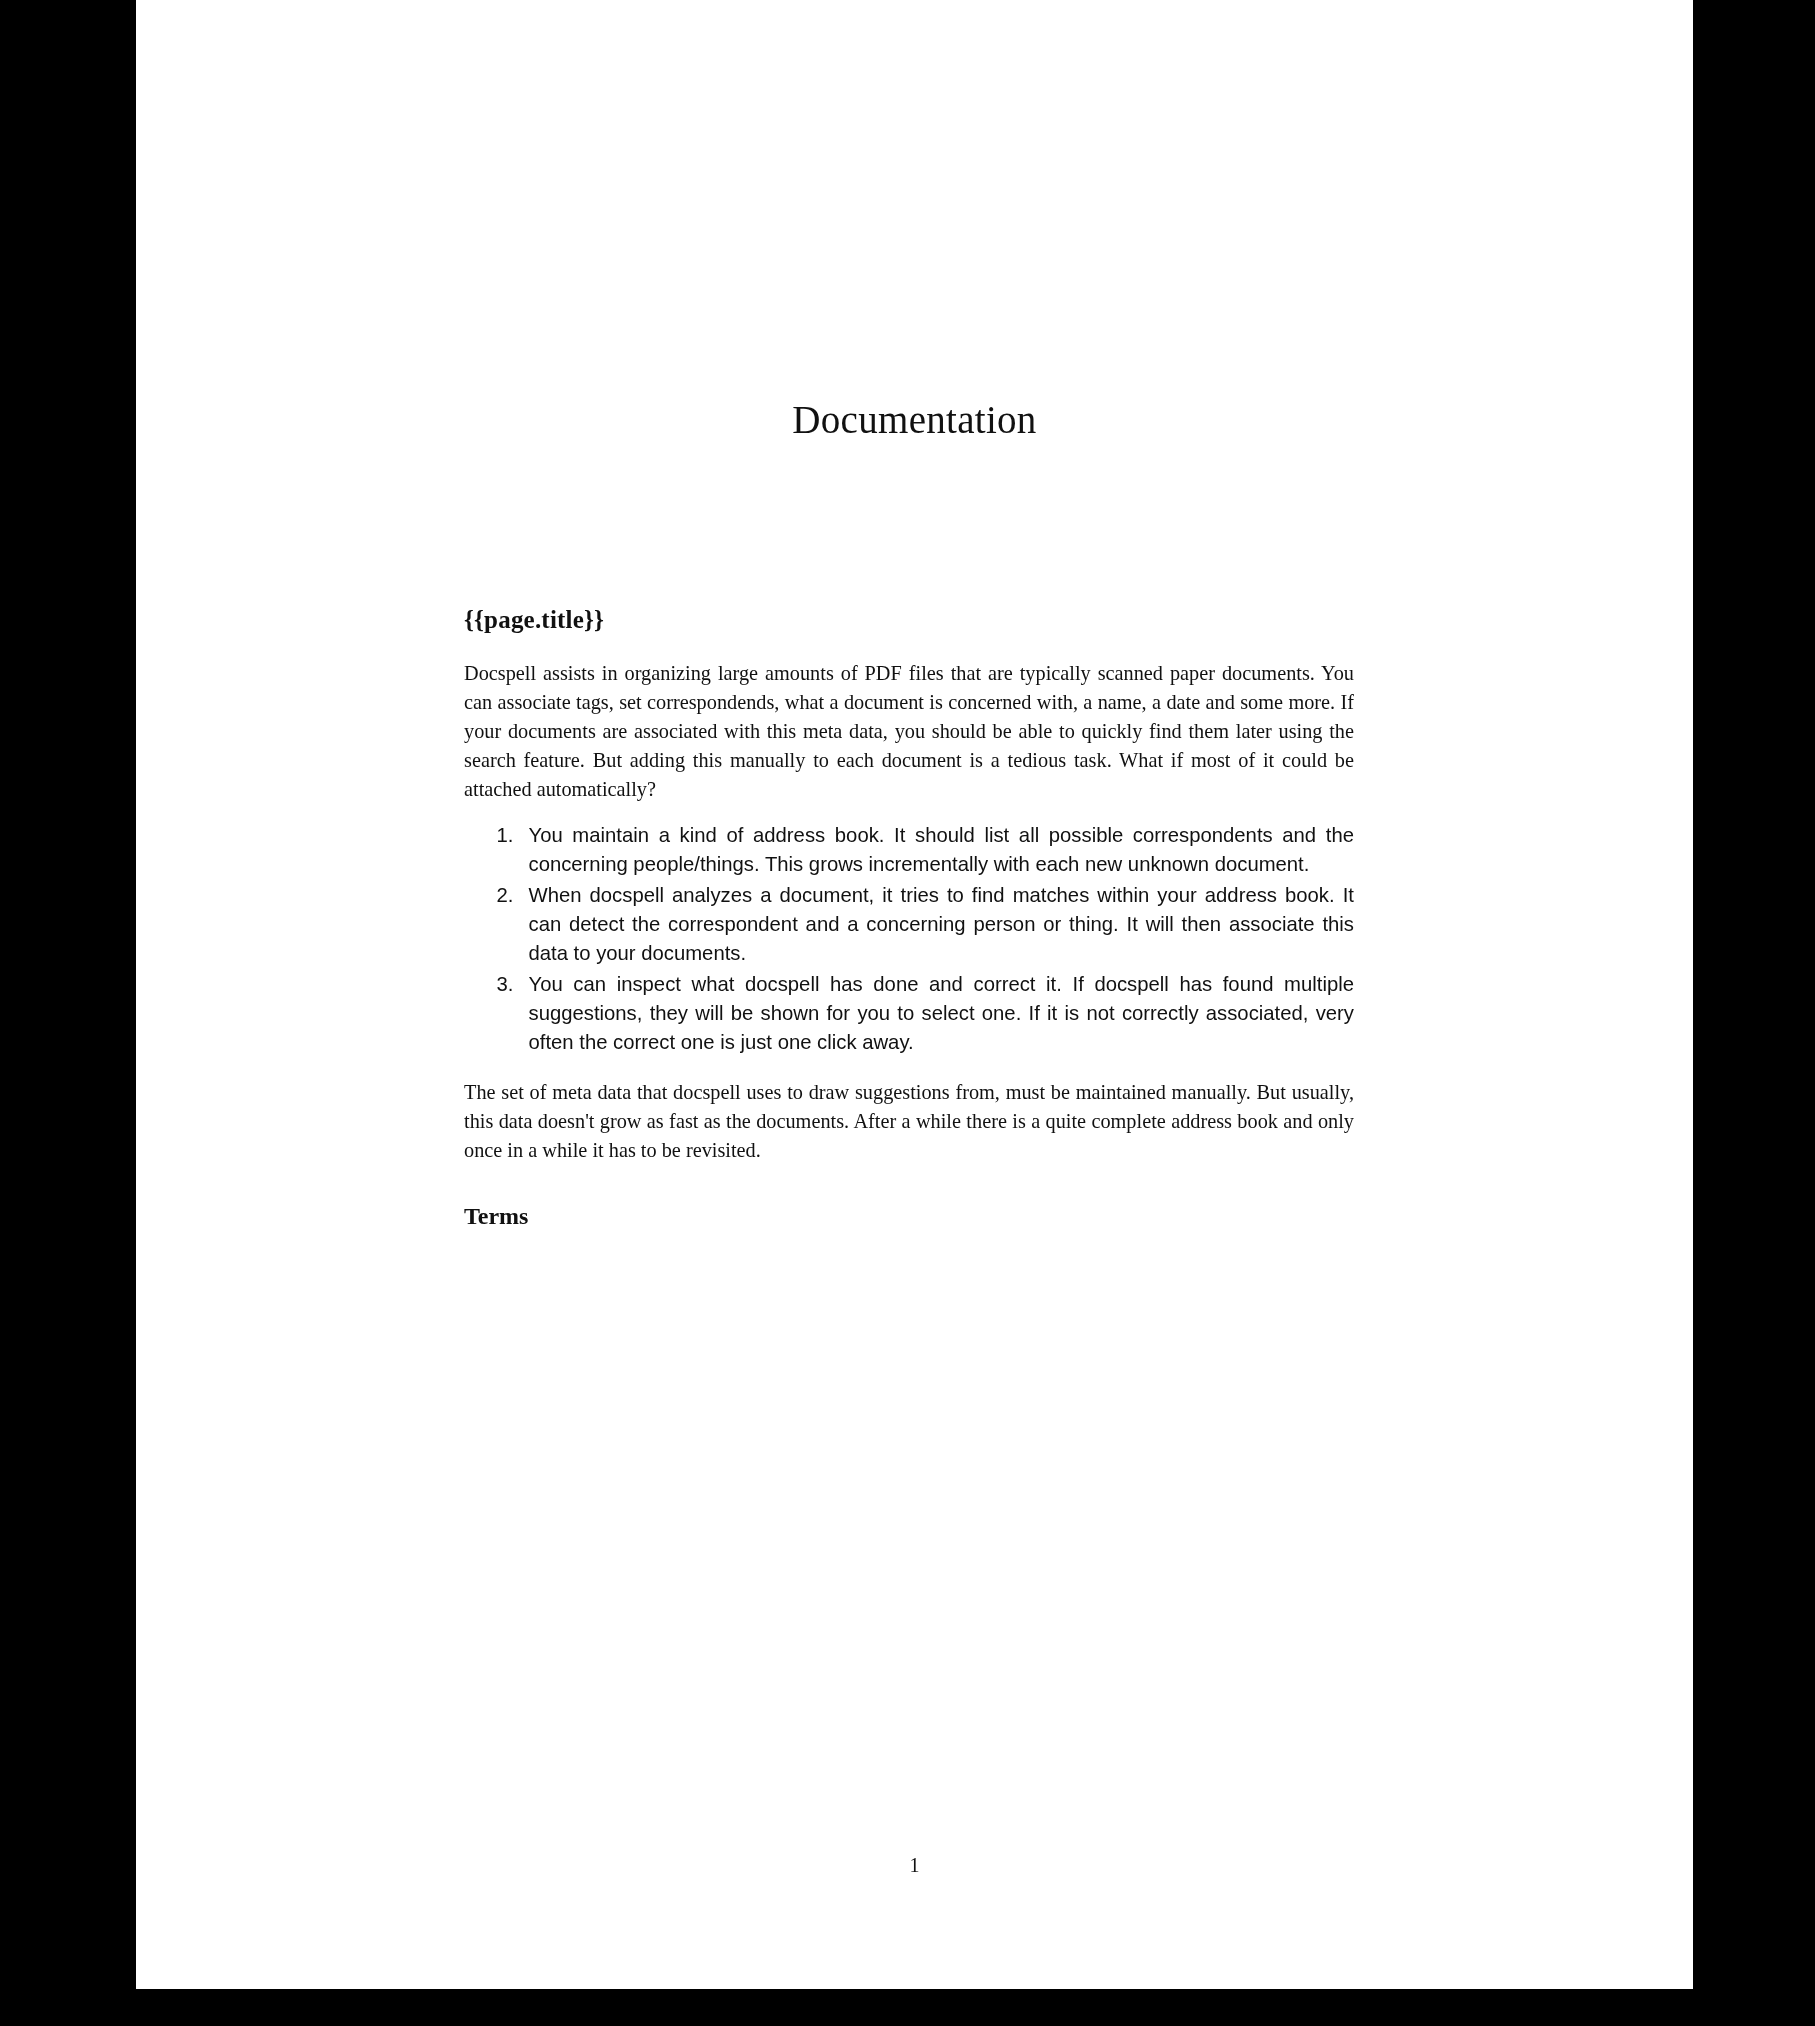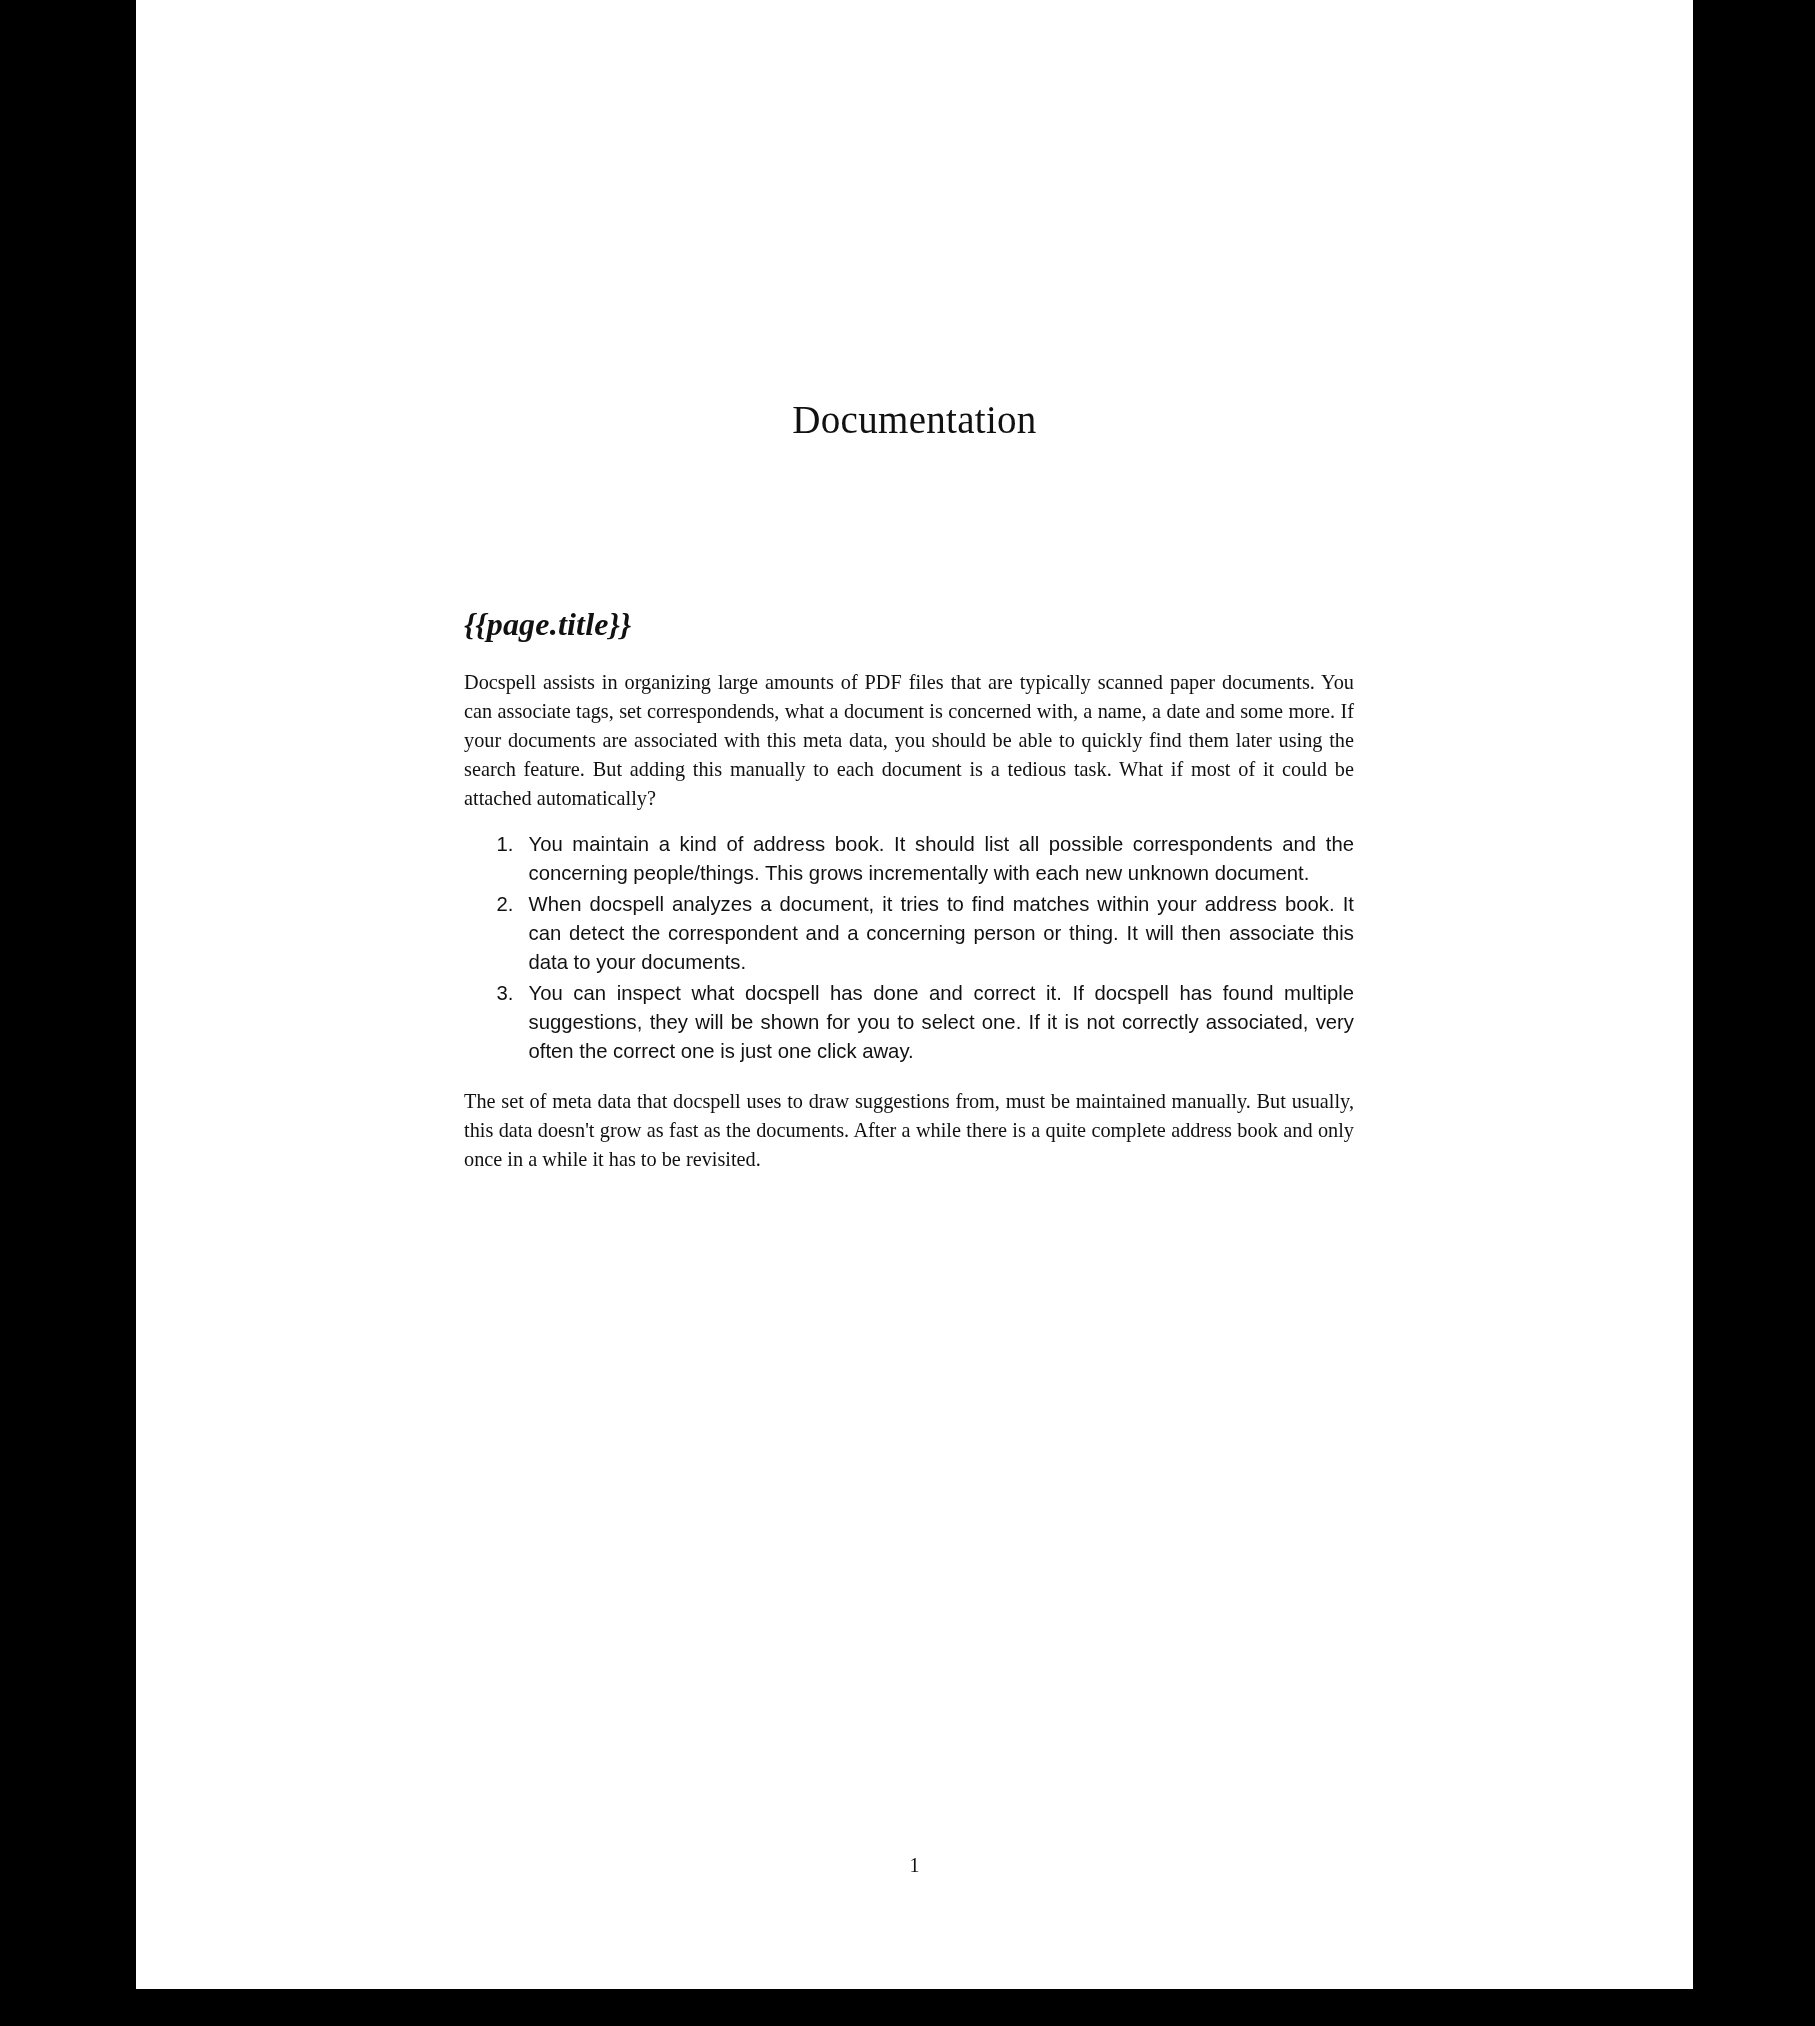"{{page.title}}" h1.page-heading { font-size: 32px -> 25px; font-style: italic -> none }
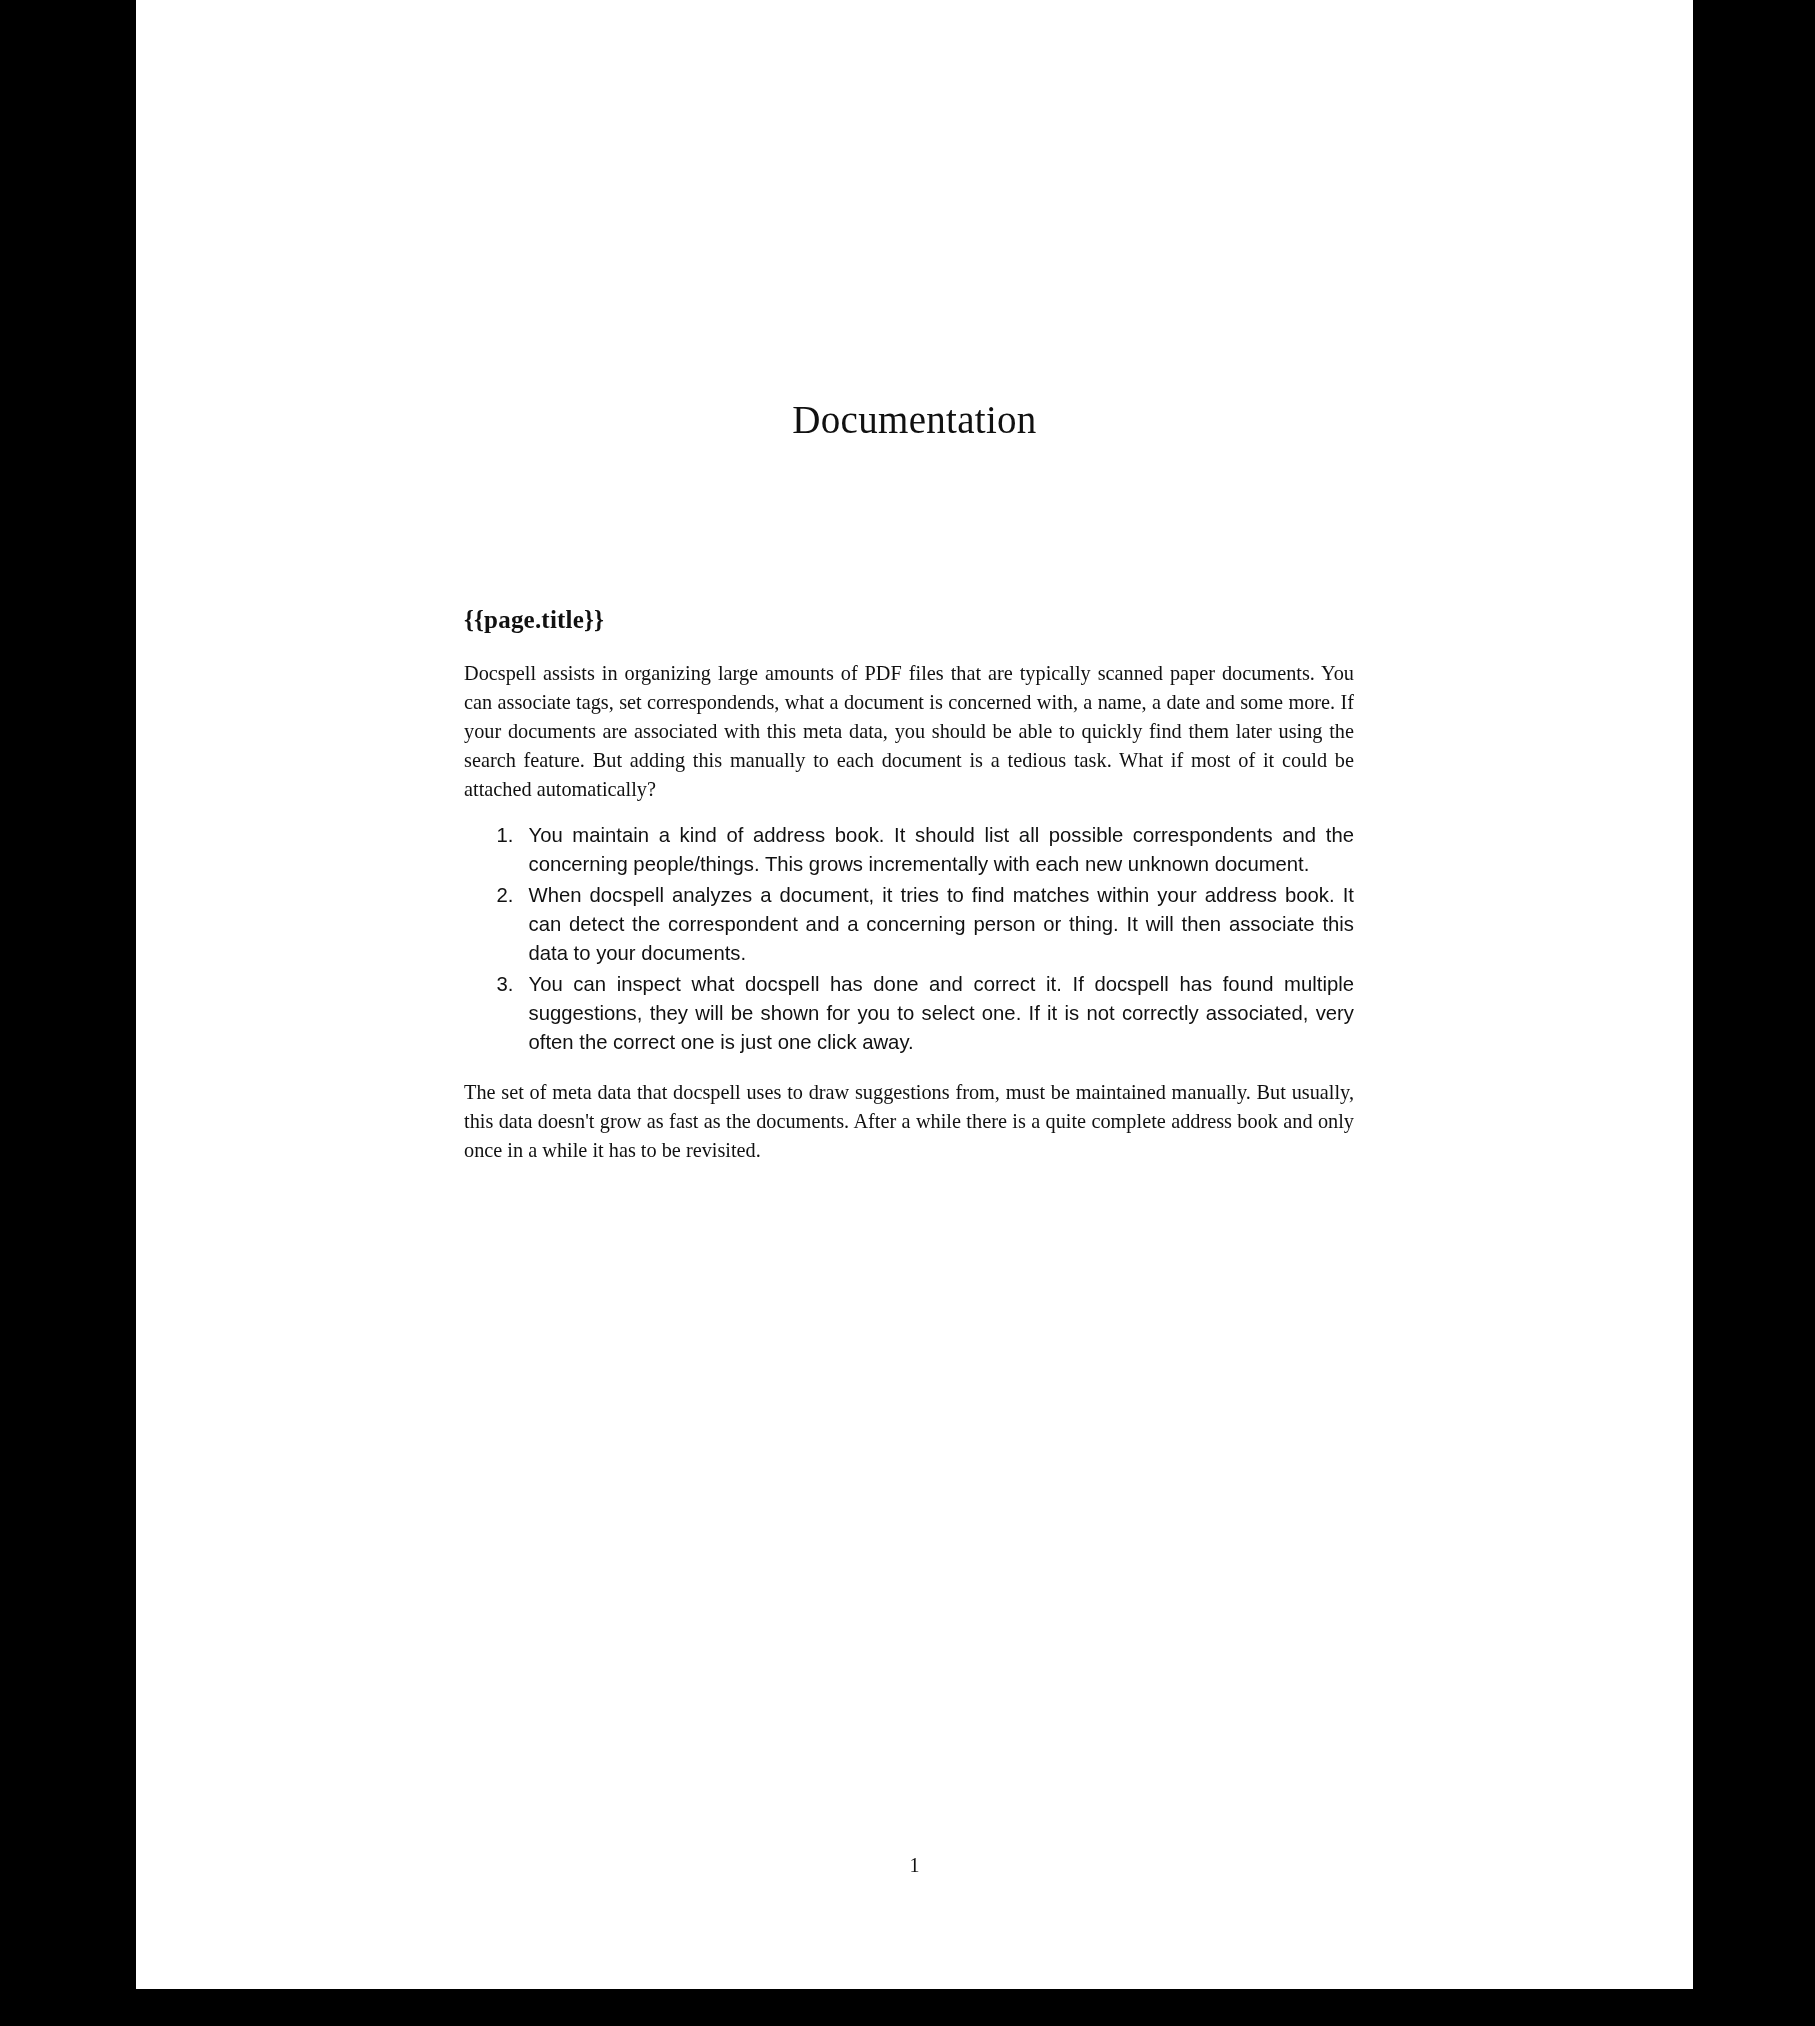"Terms" h2.section-heading { html: none -> <h2>Terms</h2> }
